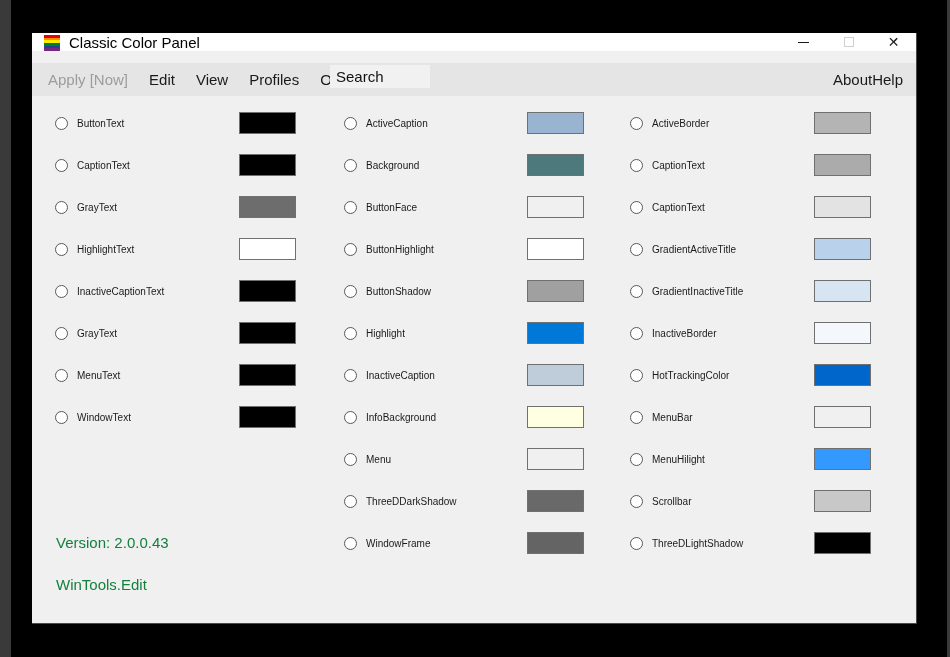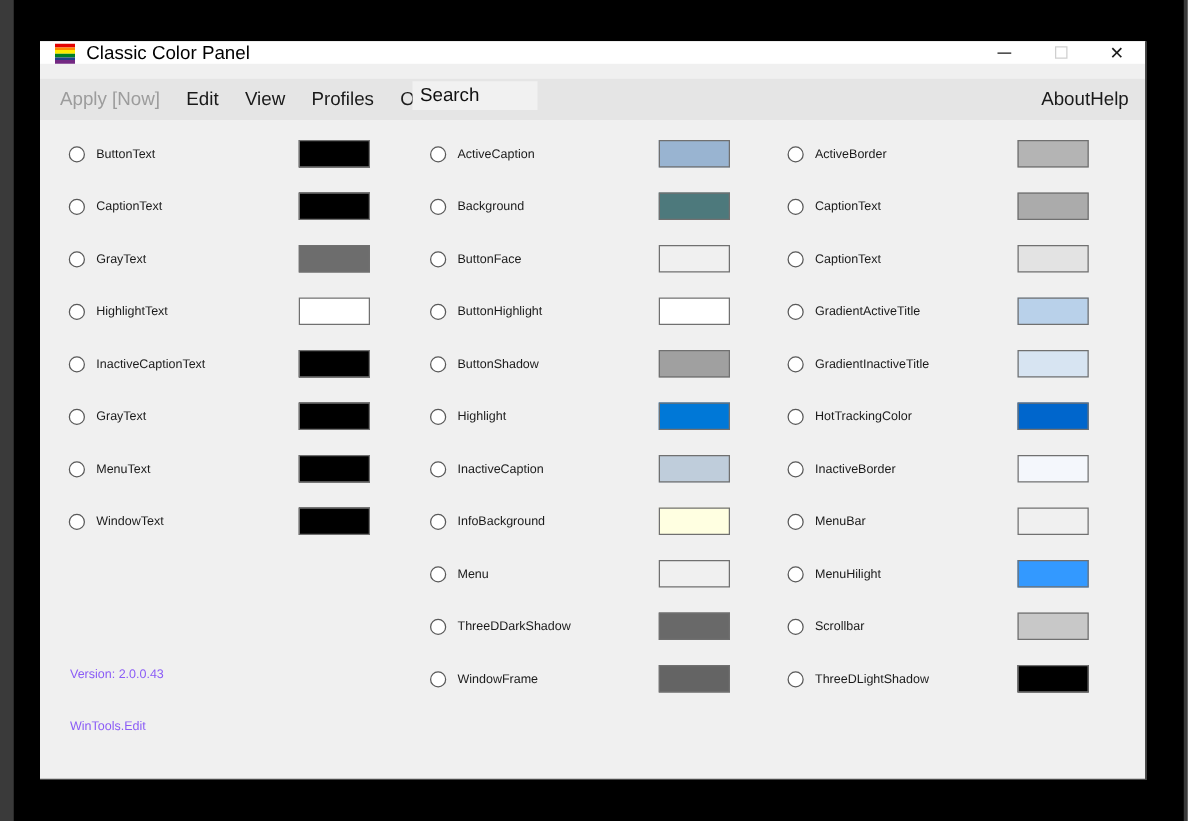"HotTrackingColor" div.color-row { order: before "InactiveBorder" -> after "InactiveBorder" }
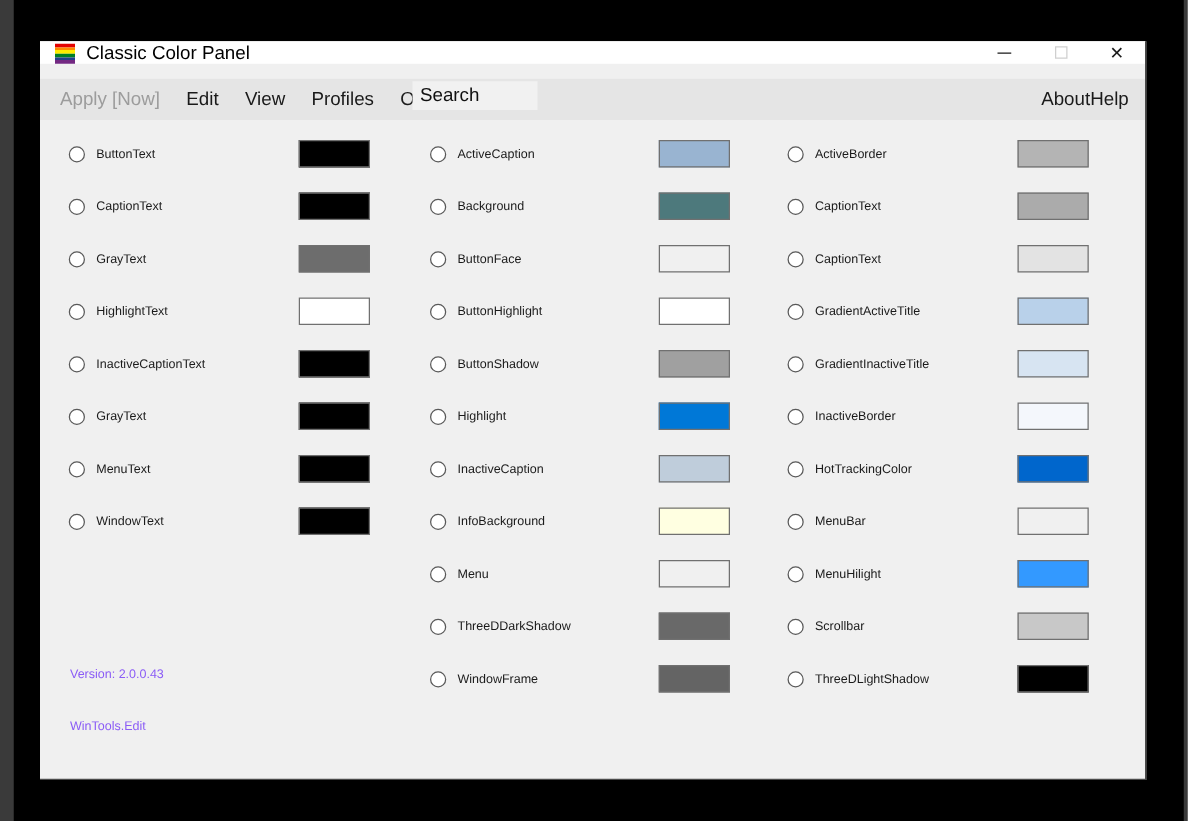"Version: 2.0.0.43" .footer-version, .footer-site { color: #8b5cf6 -> #15803d; font-size: 10px -> 15px }
